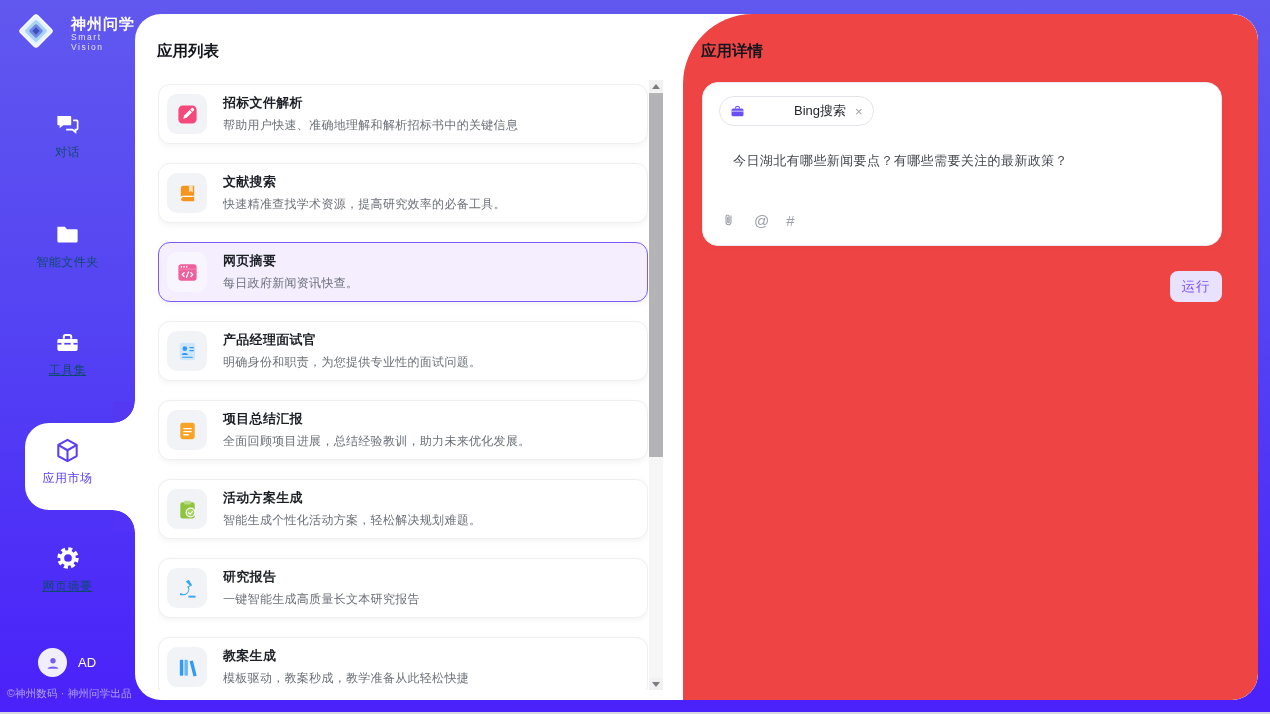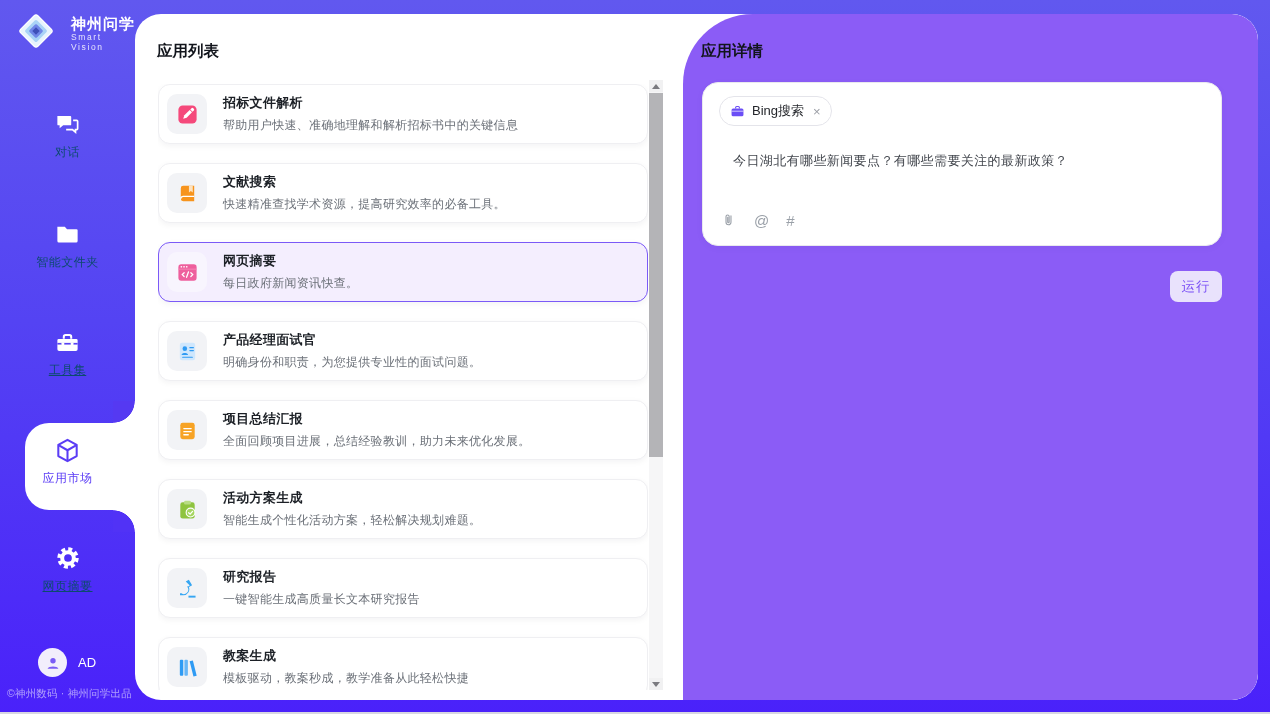"应用详情" .detail-panel { background: #8b5cf6 -> #ef4444 }
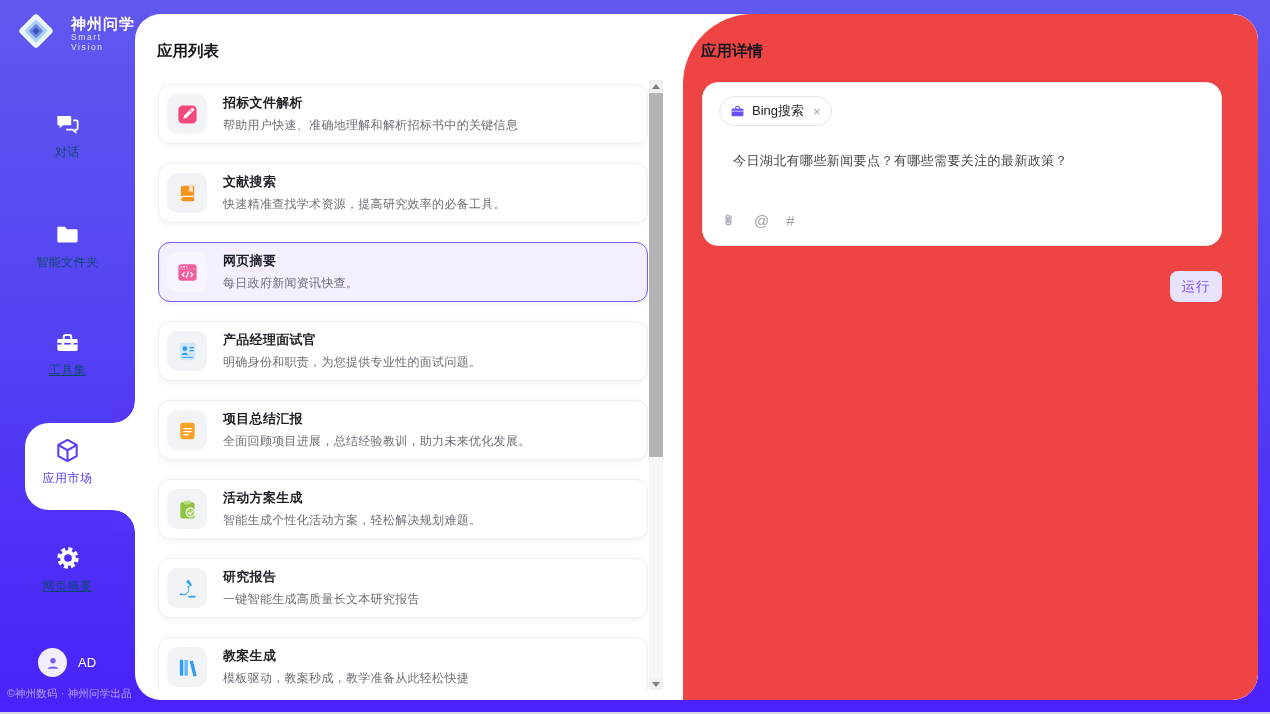"Bing搜索" .chip-label { margin-left: none -> 42px }
